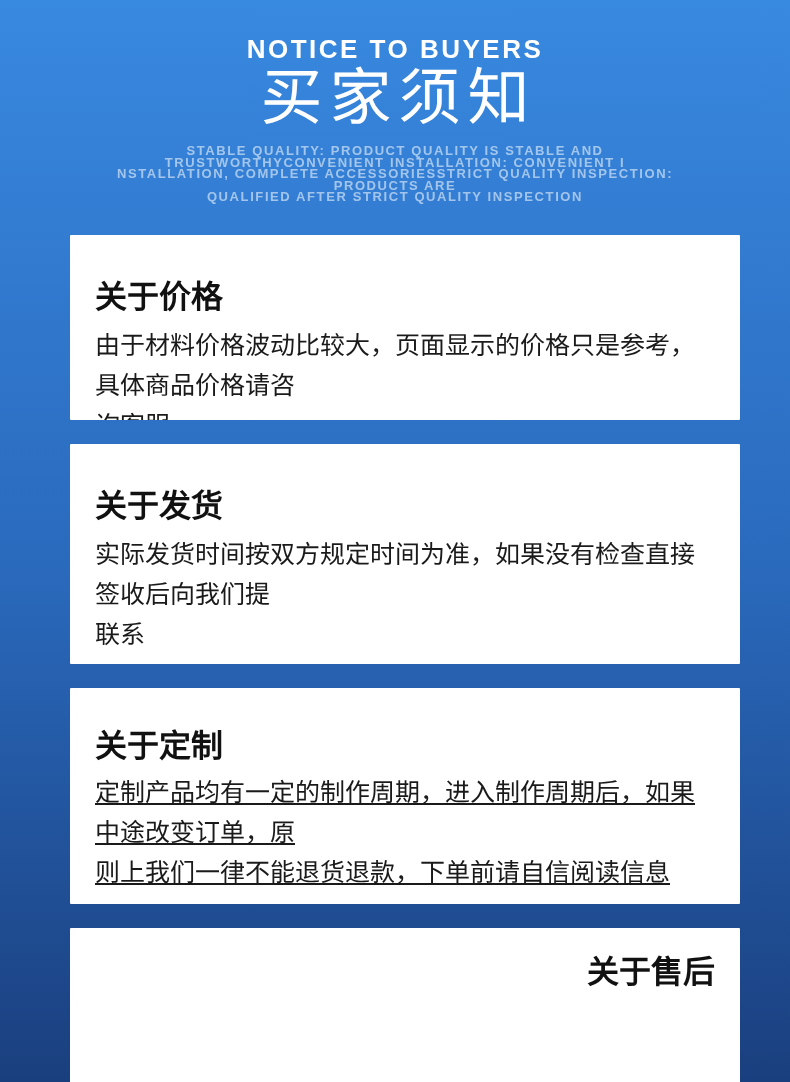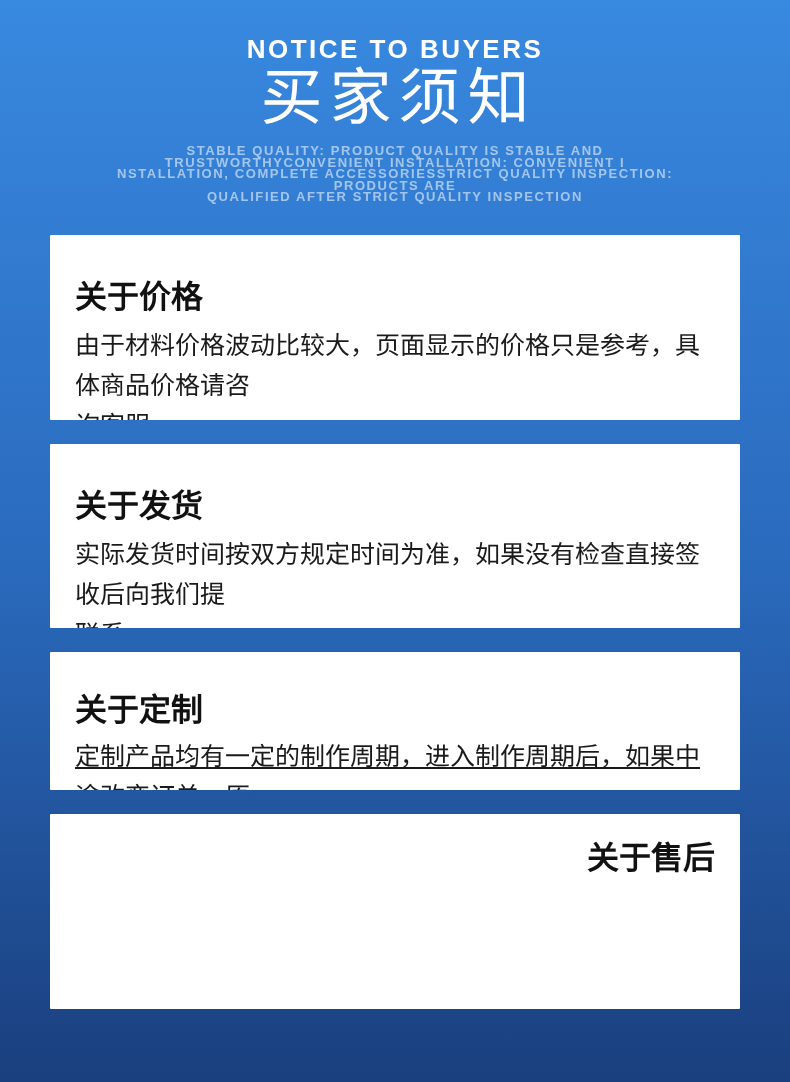"关于价格" .card { margin-left: none -> 20px }
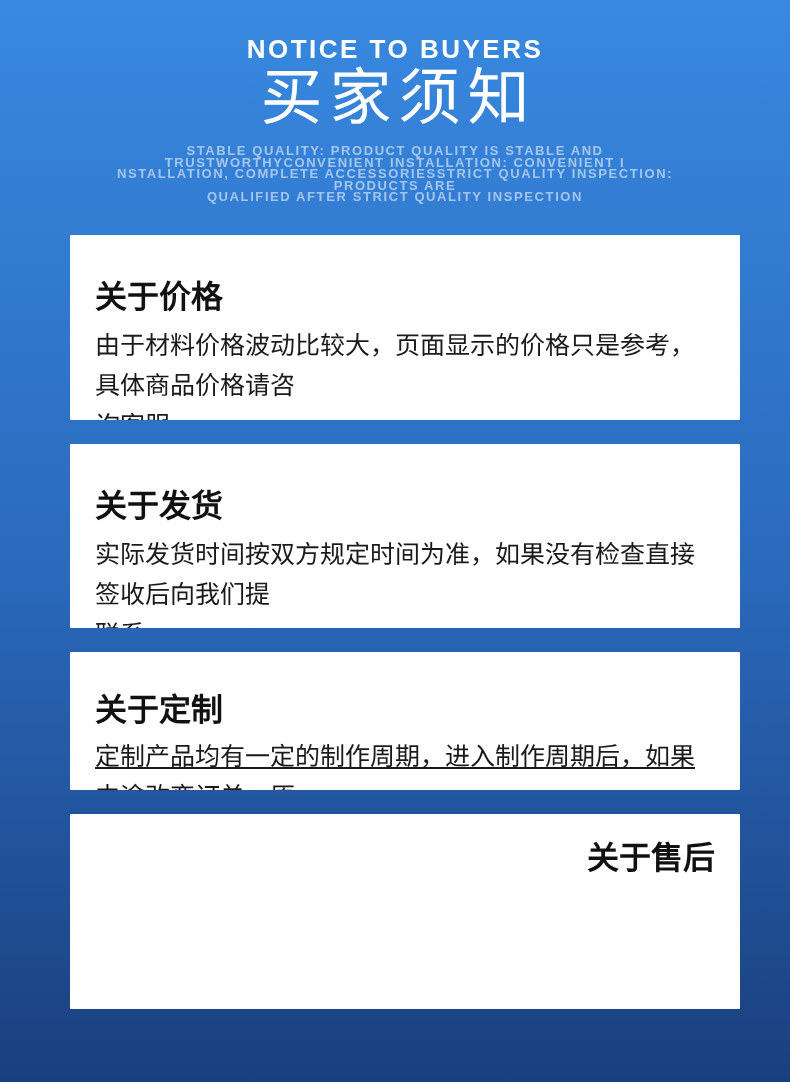"关于发货" .card.c2 { height: 184px -> 220px }
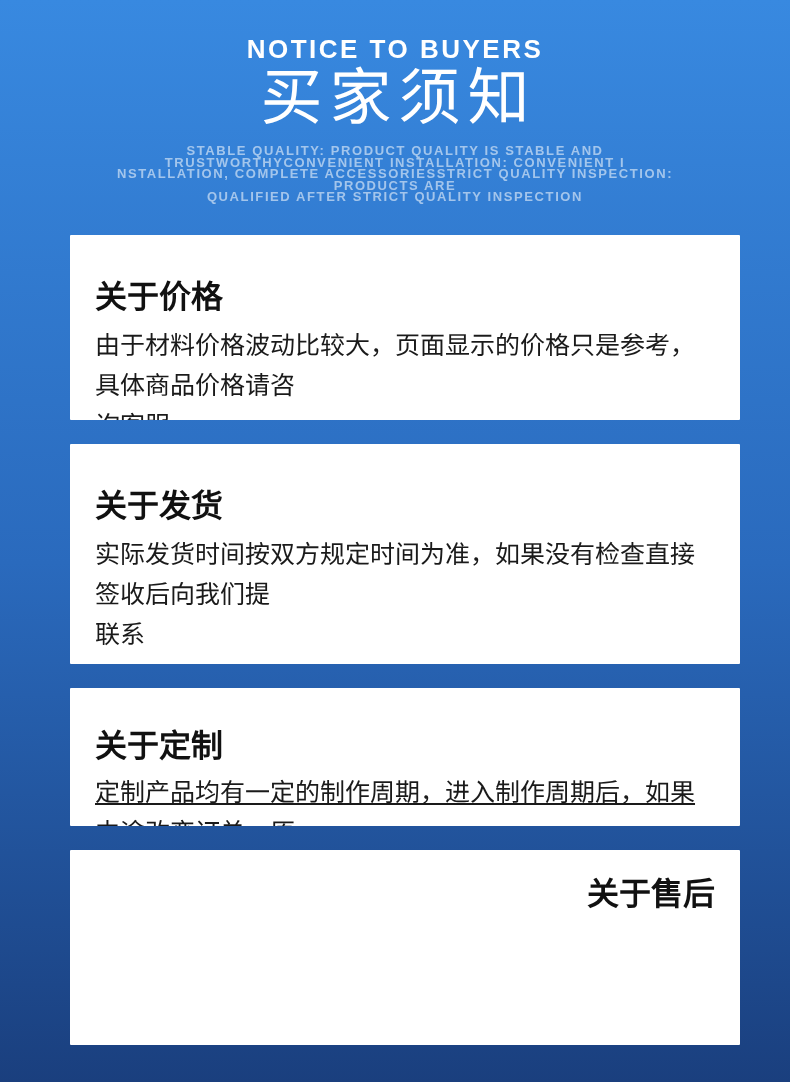"关于定制" .card.c3 { height: 138px -> 216px }
